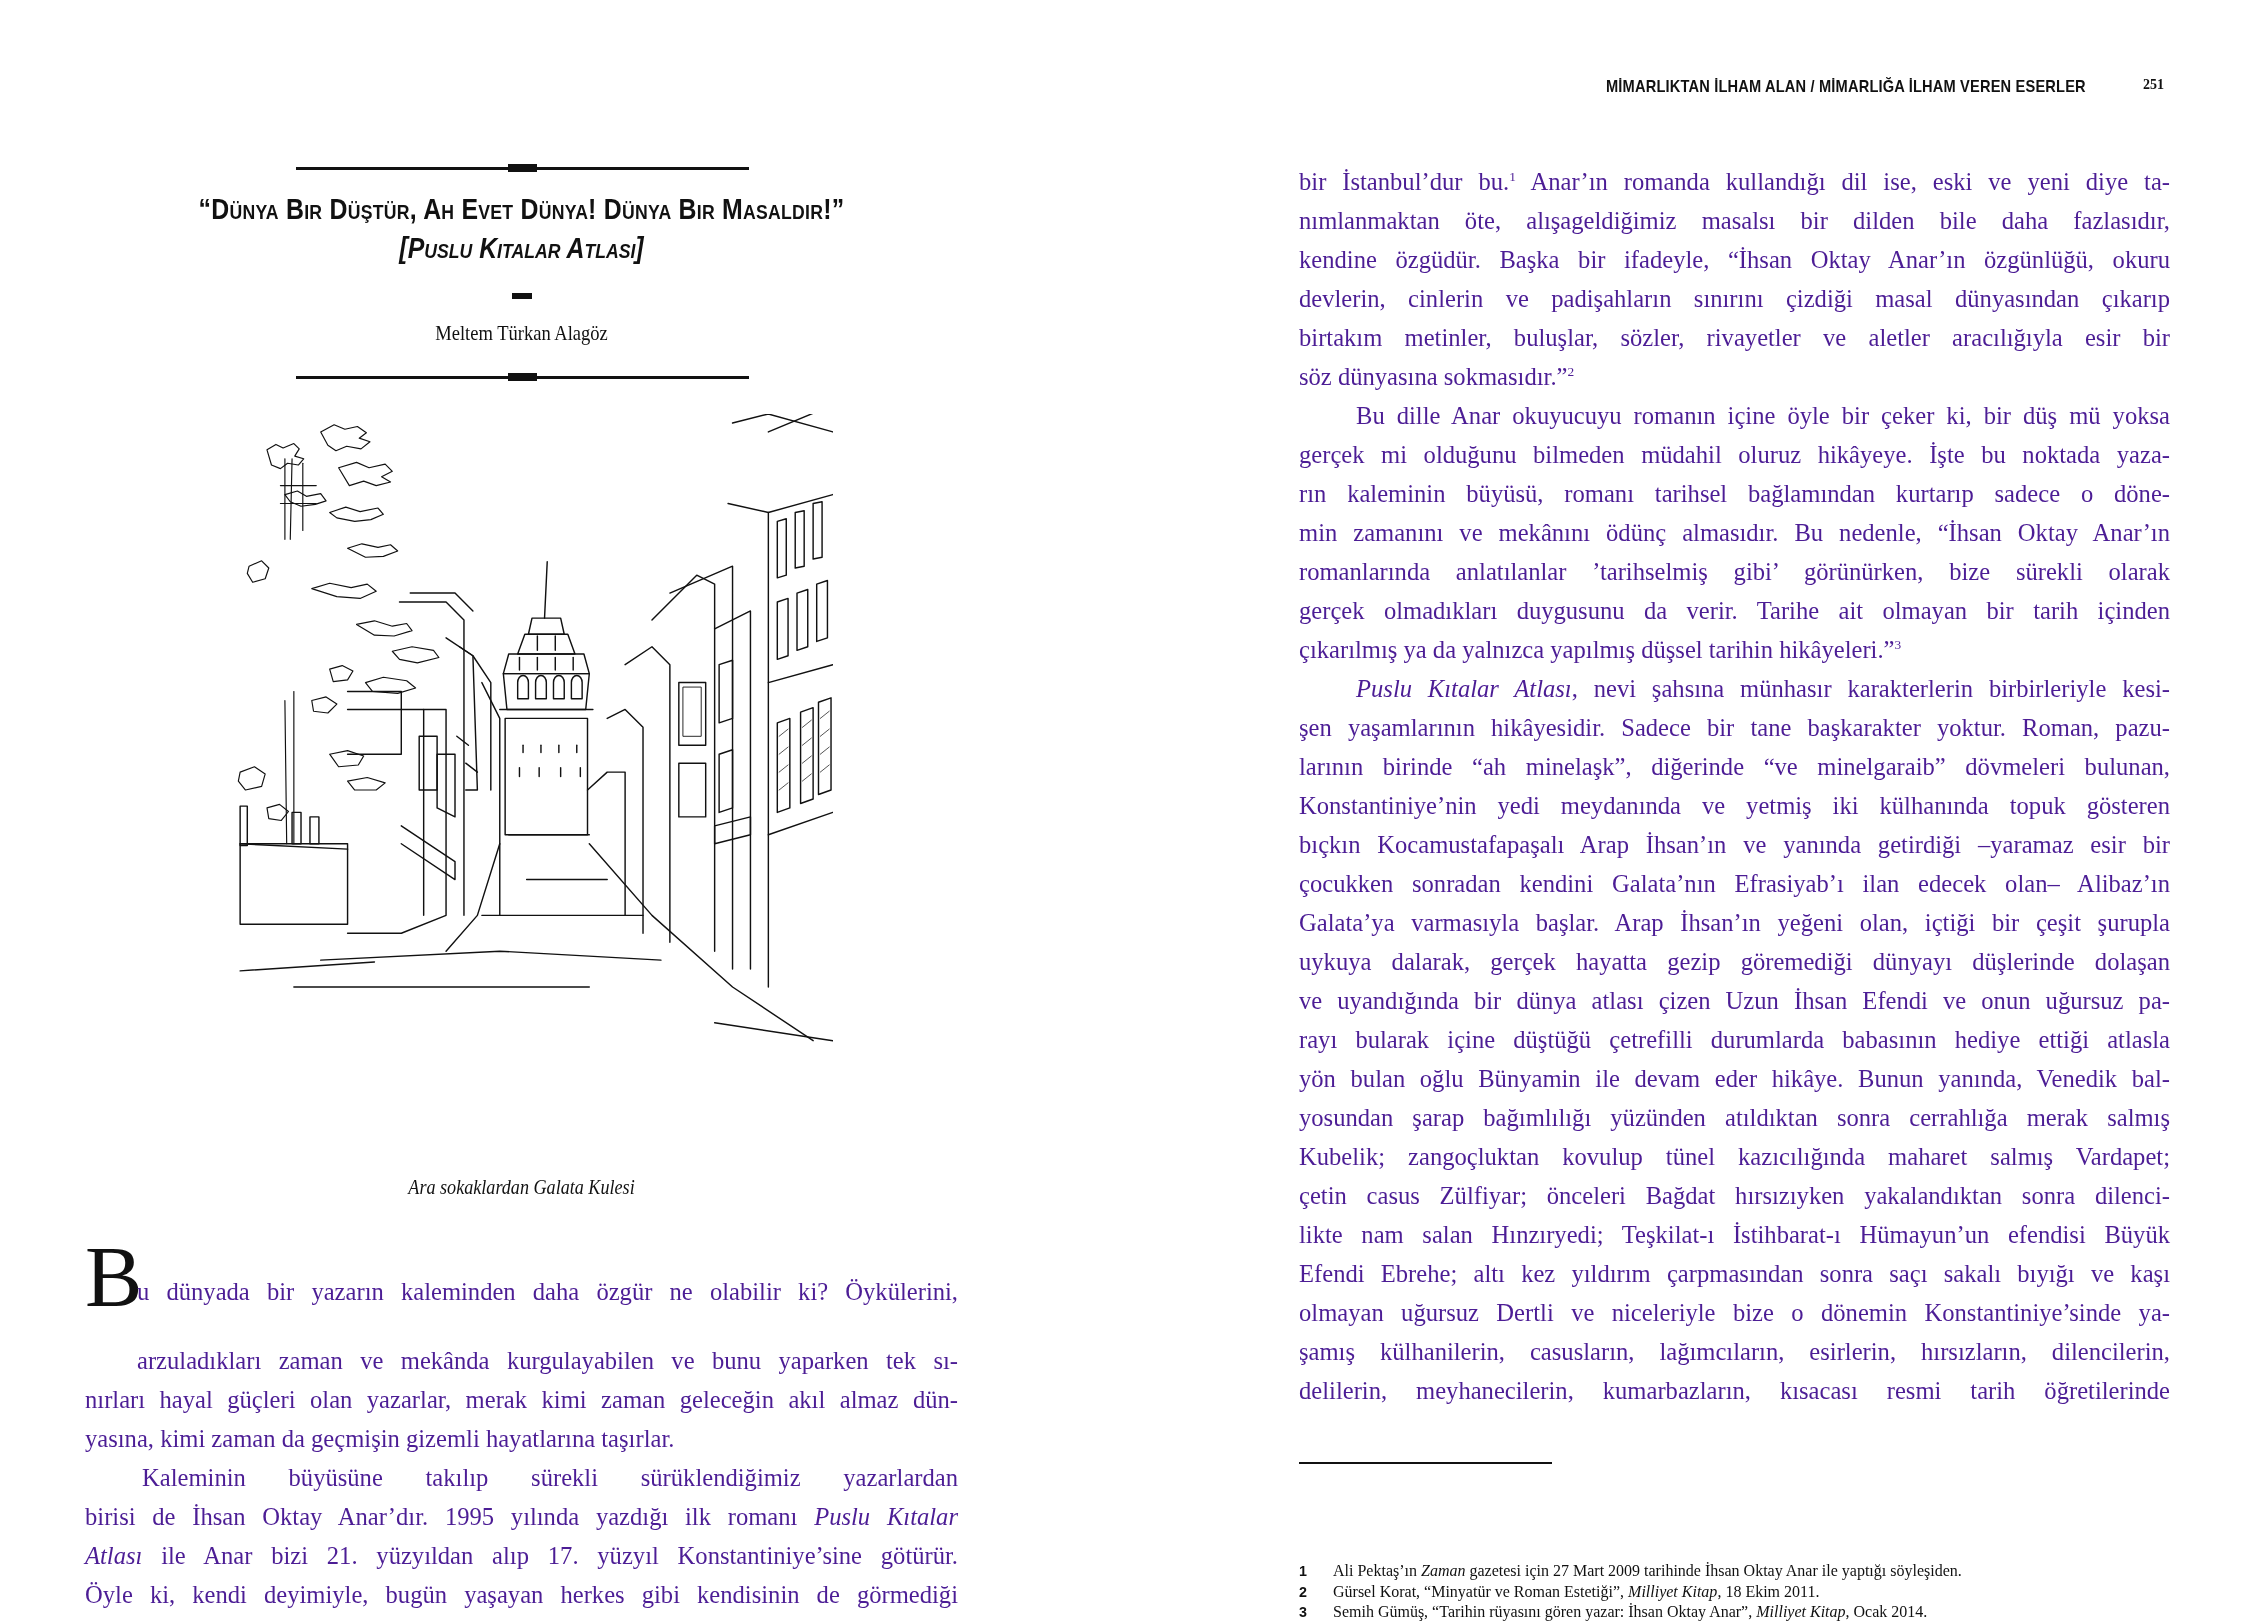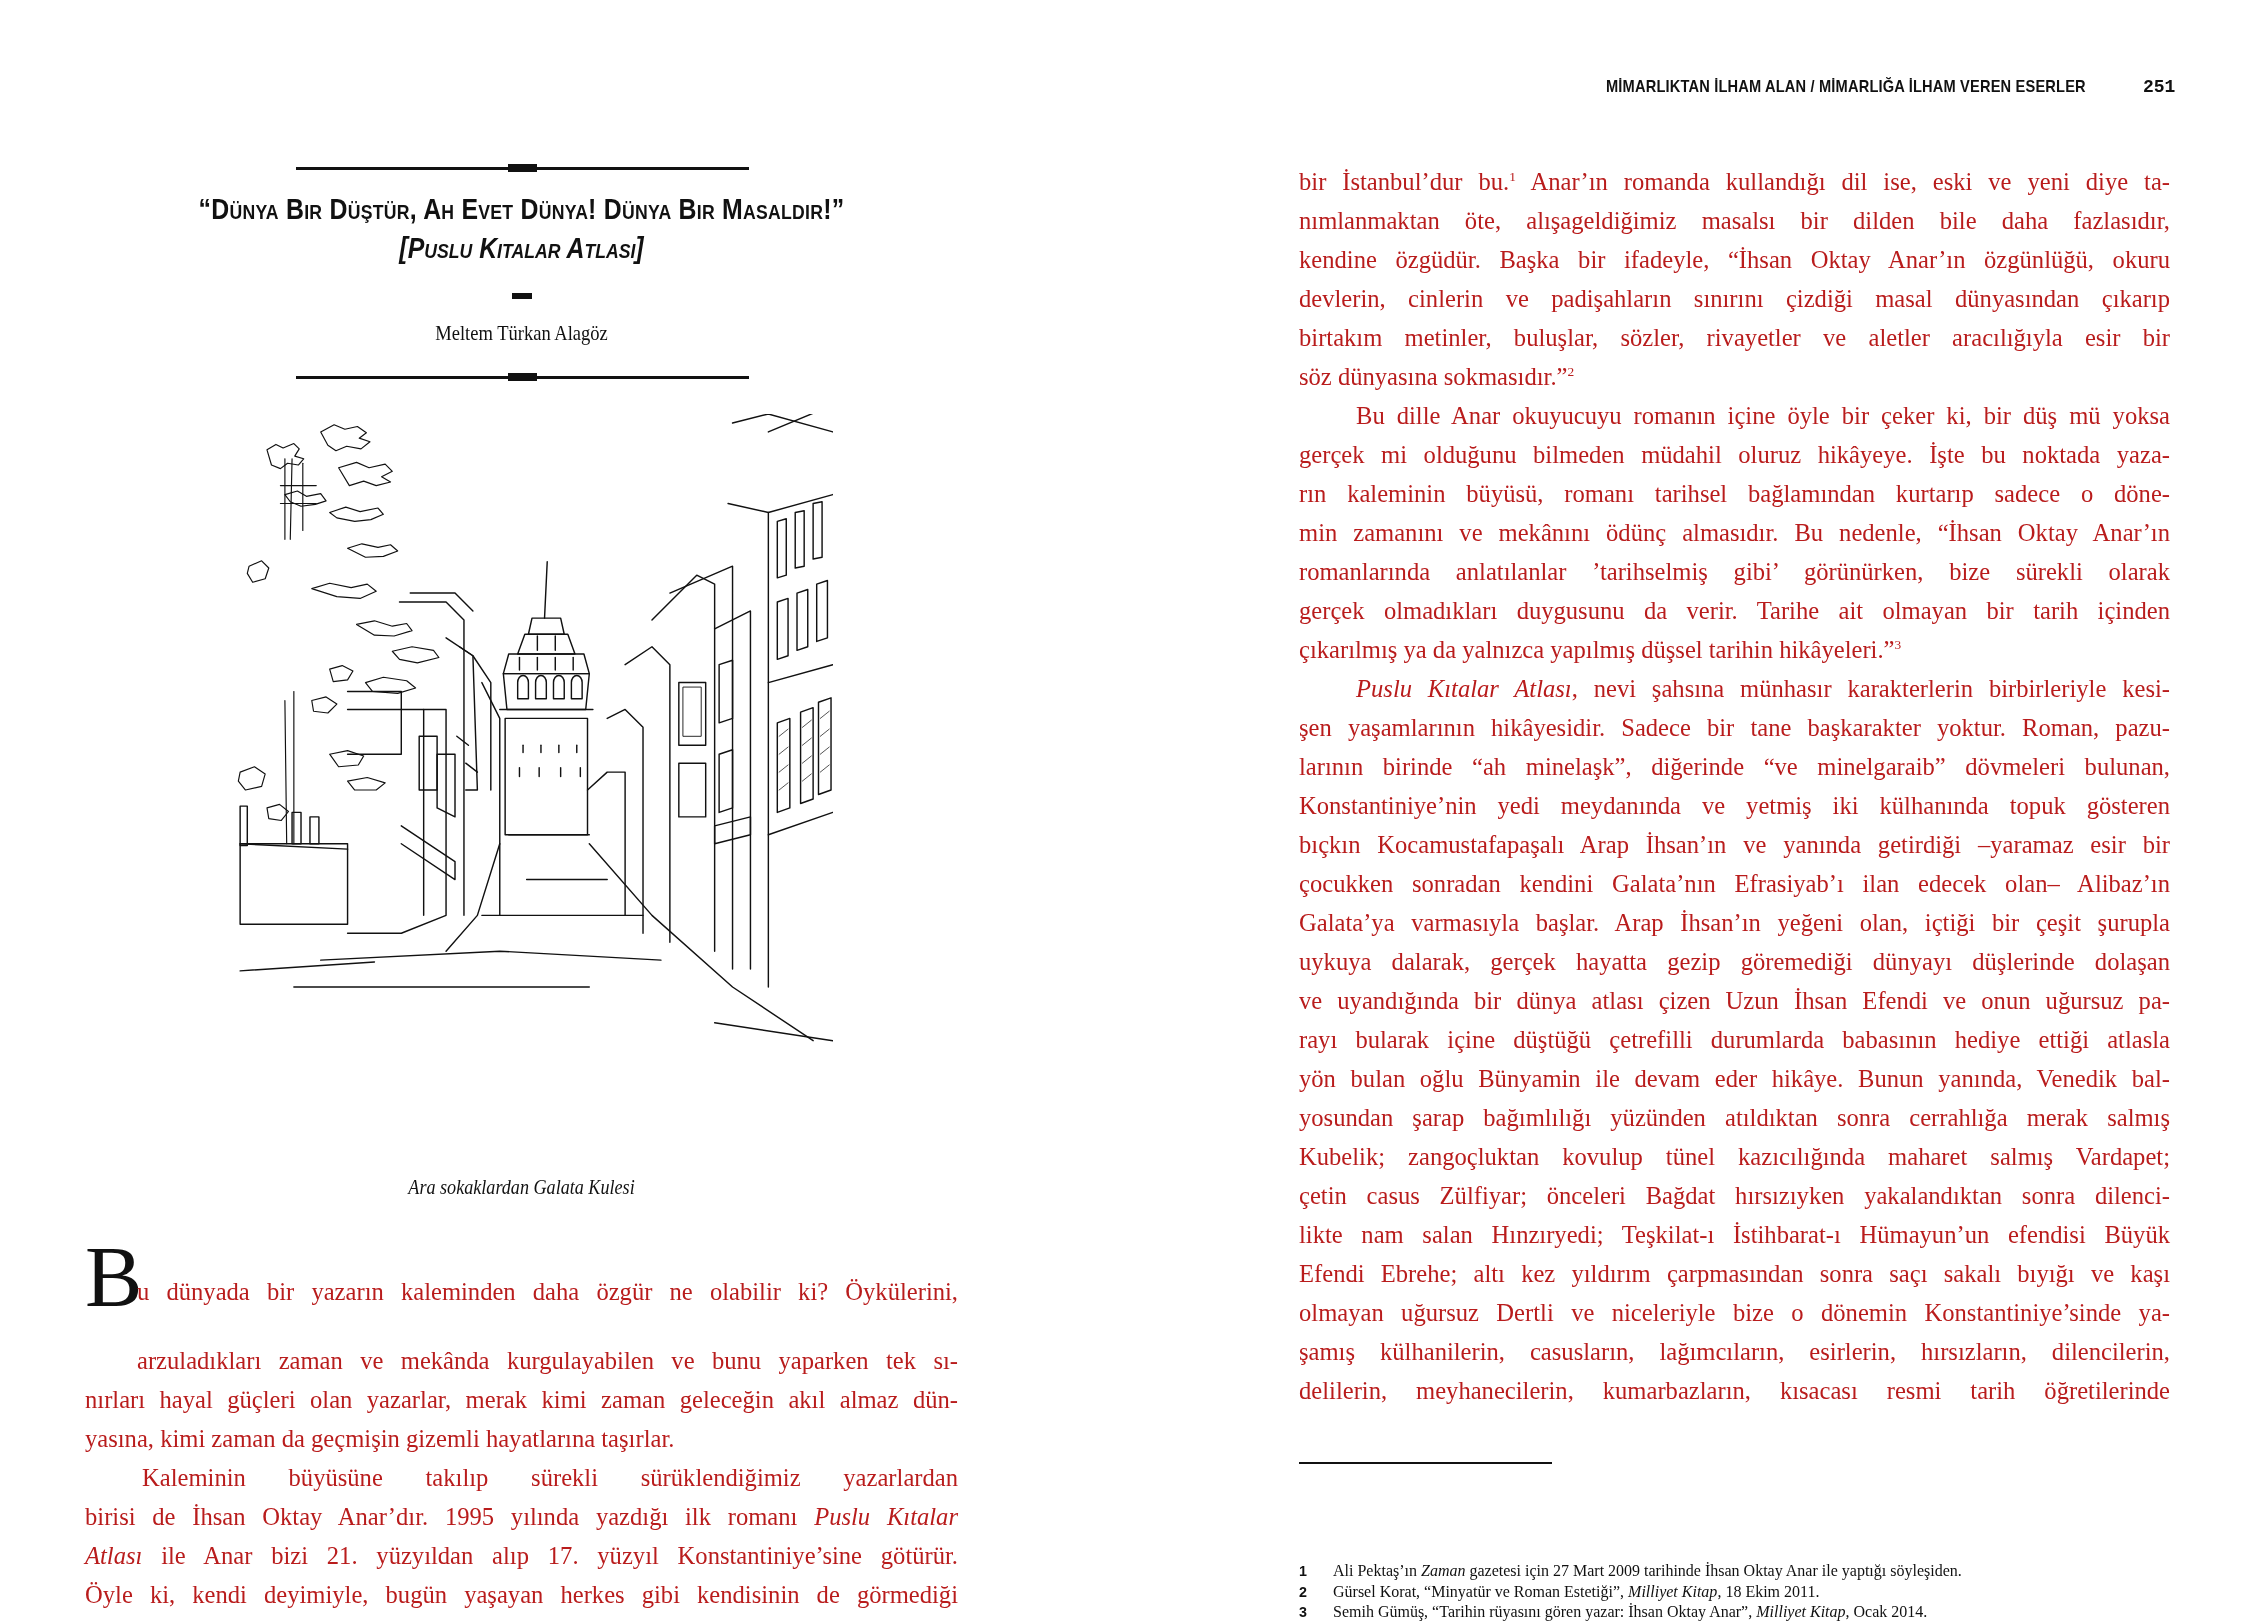"251" .page-number { font-family: Liberation Mono, monospace -> Liberation Serif, serif; font-size: 18px -> 14px }
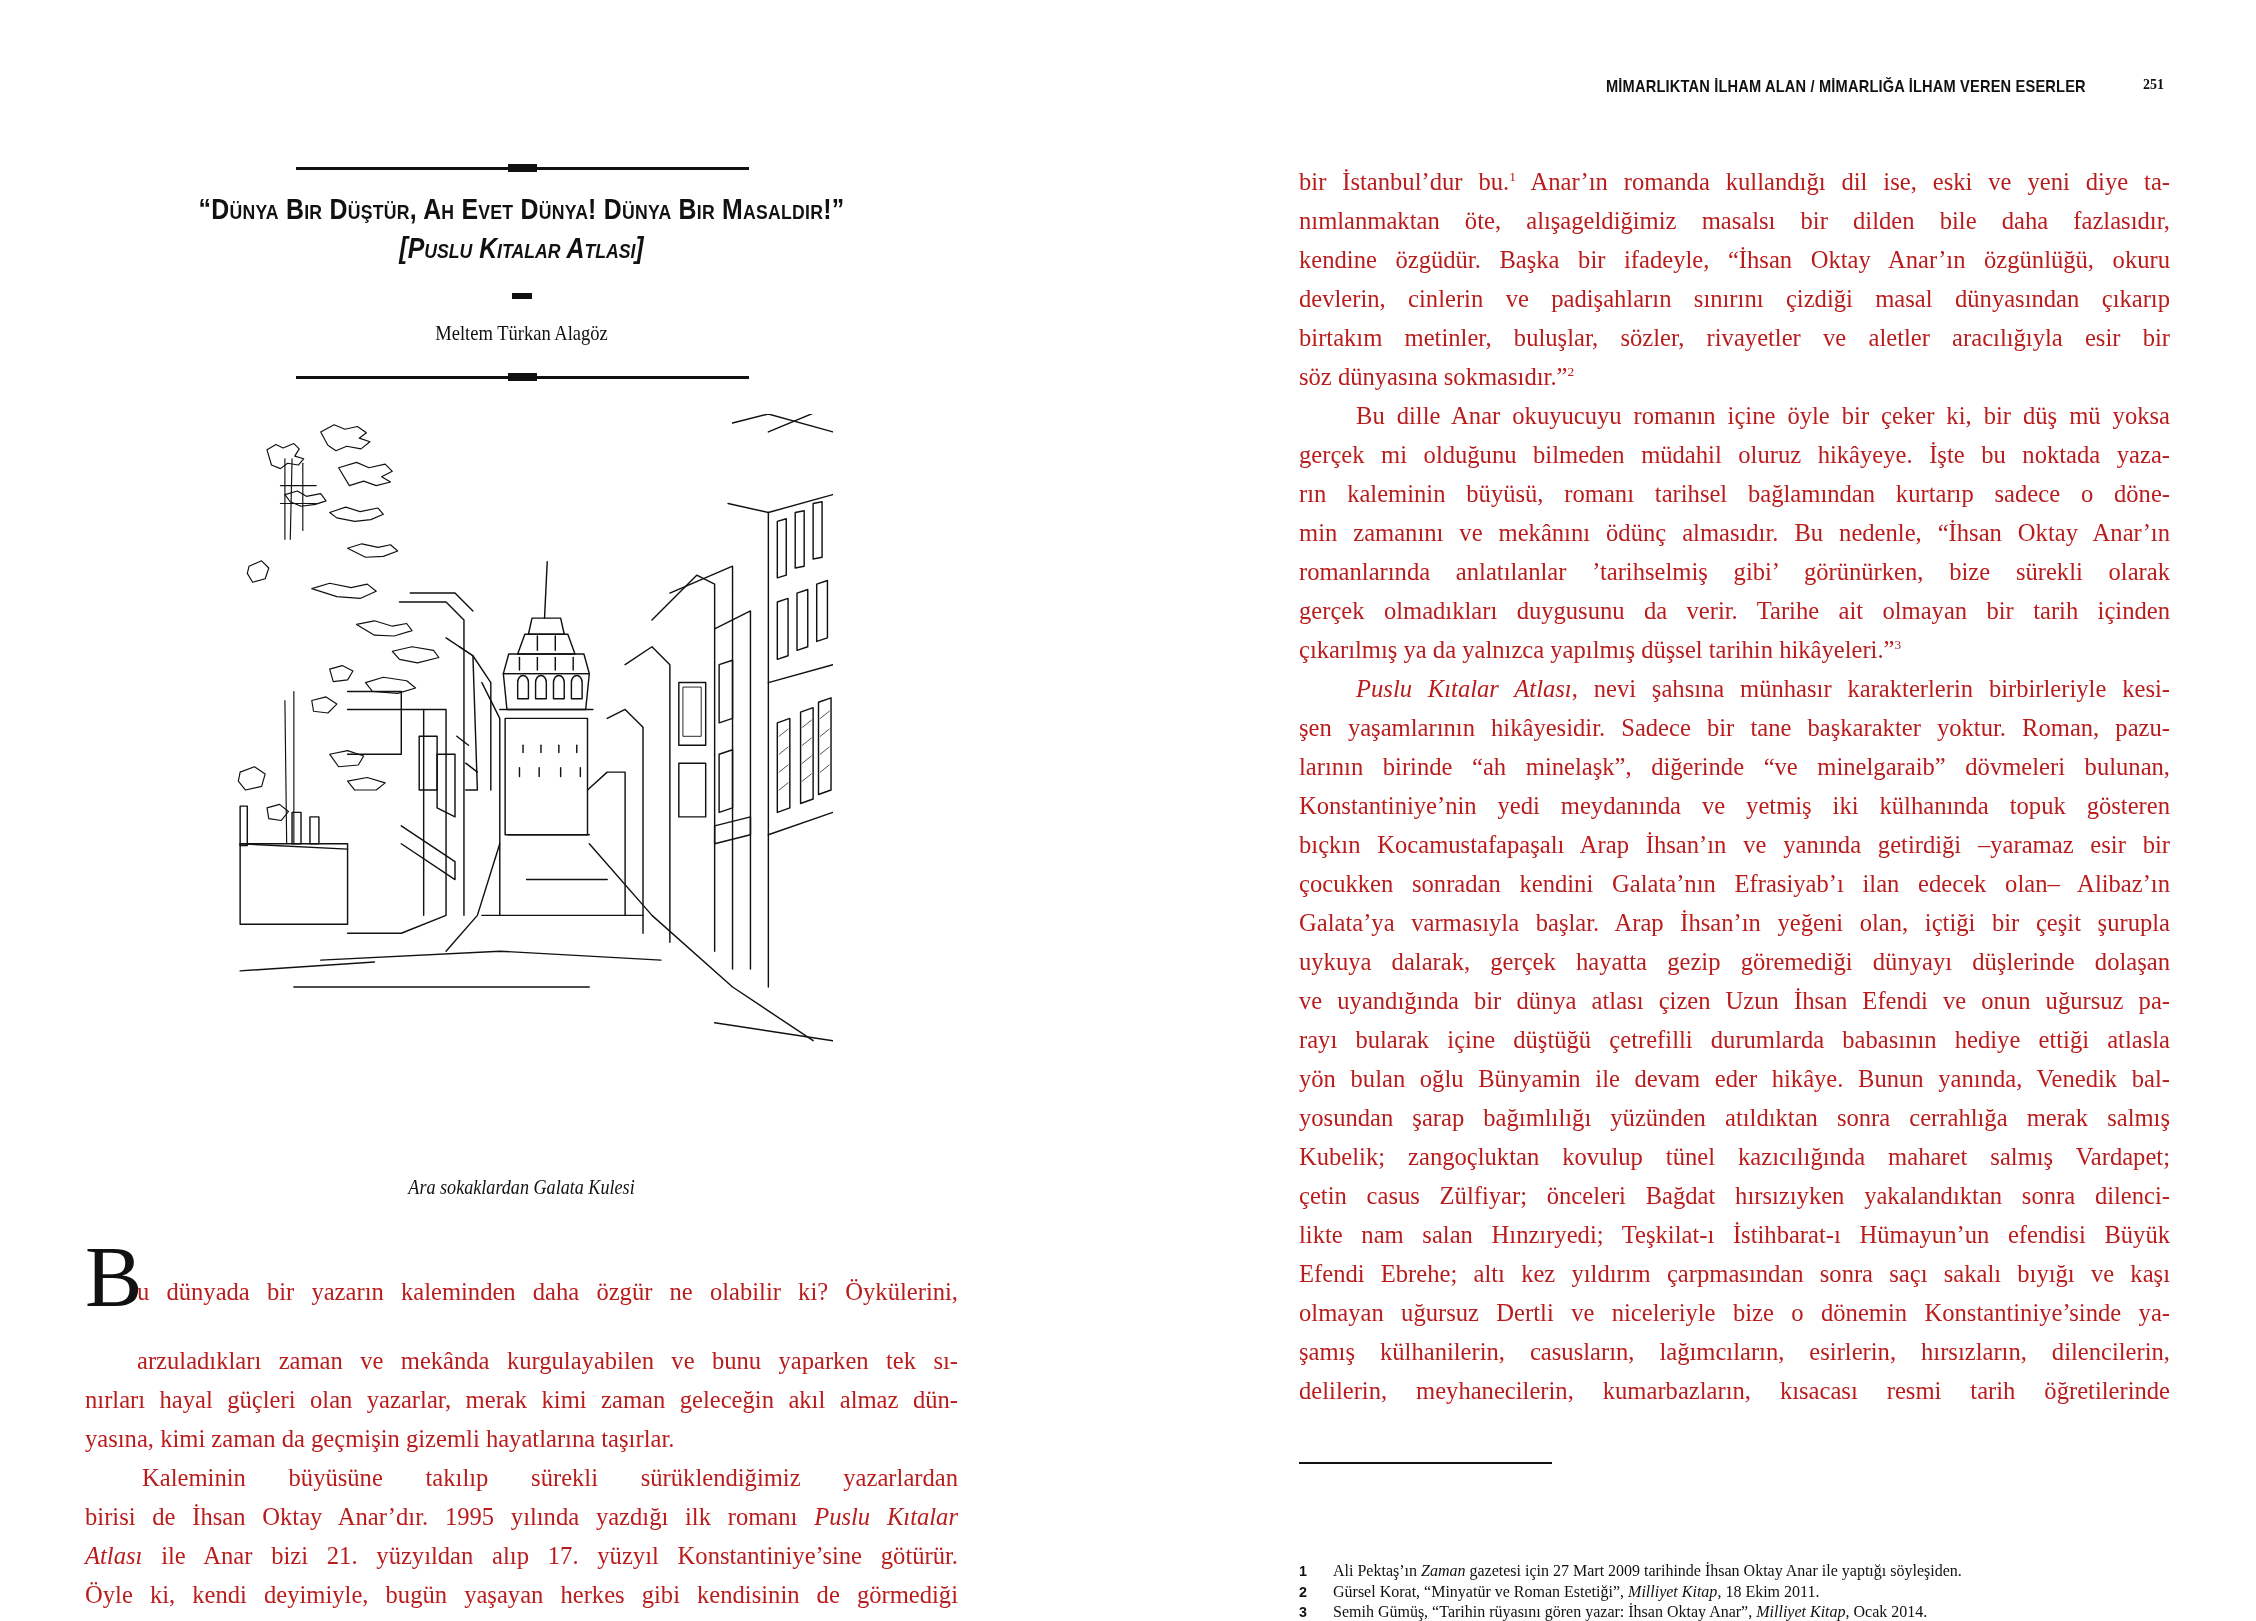"bir İstanbul’dur bu.1 Anar’ın romanda" .body-text { color: #b91c1c -> #4c1d95 }
